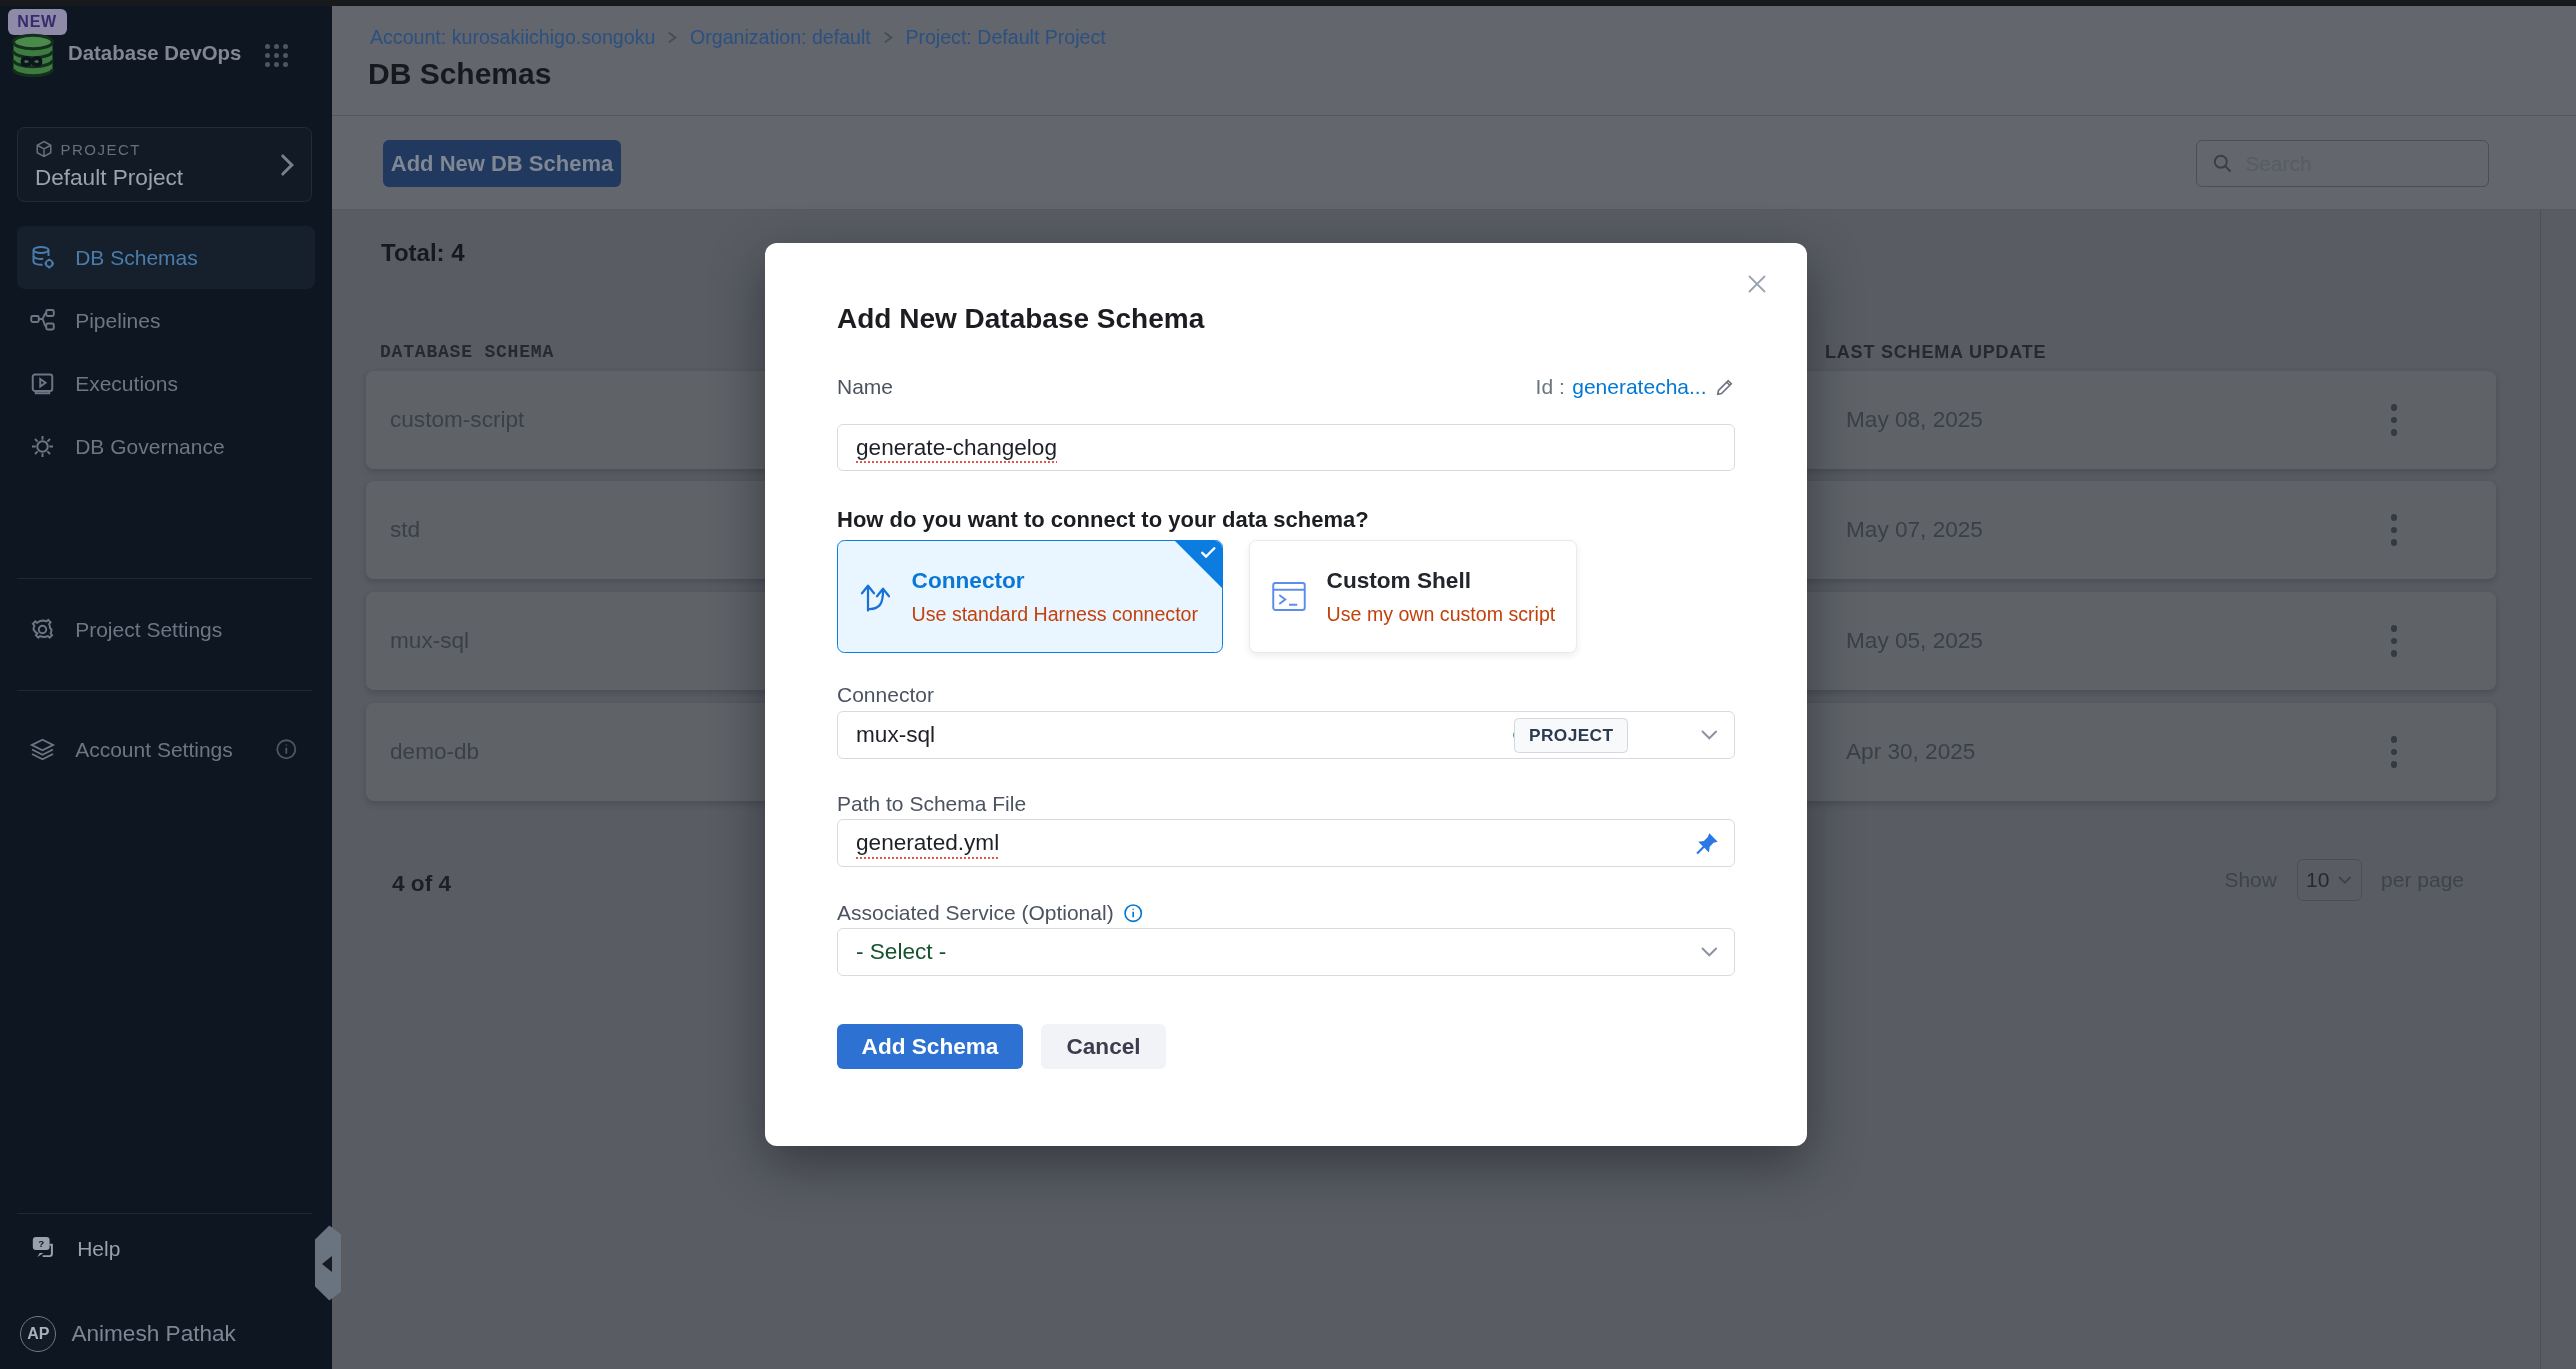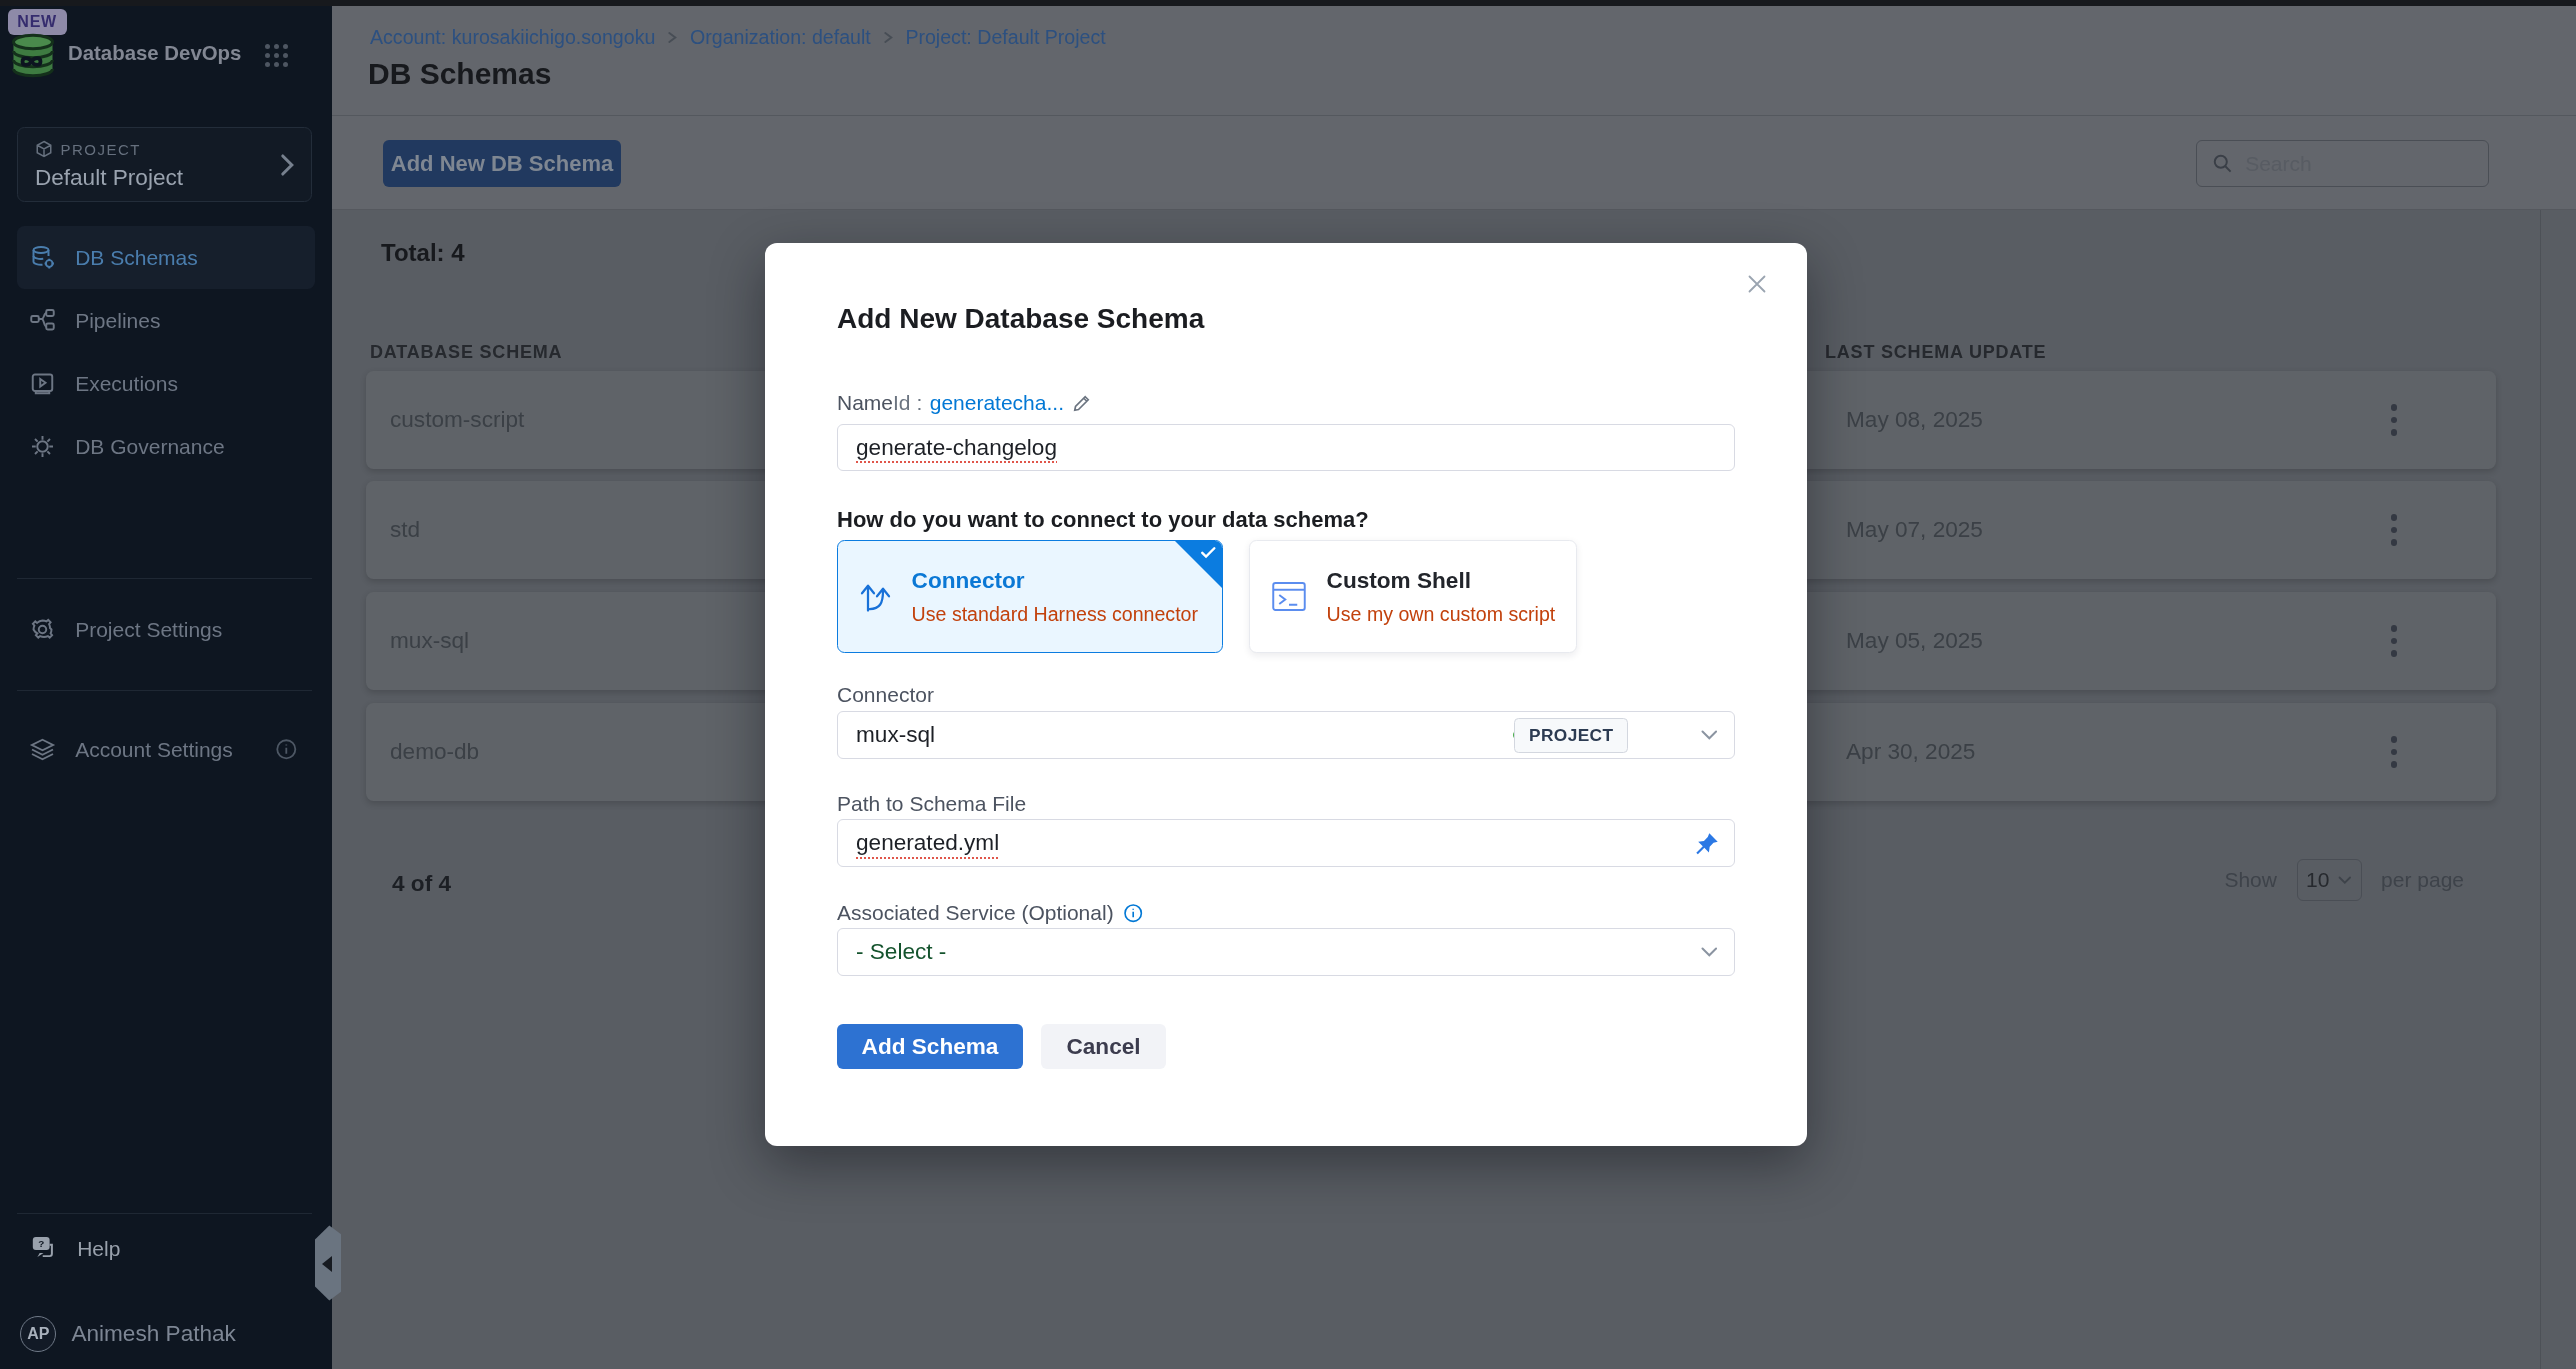"DATABASE SCHEMA" .col-h.c1 { font-family: none -> Liberation Mono, monospace; left: 38px -> 48px }
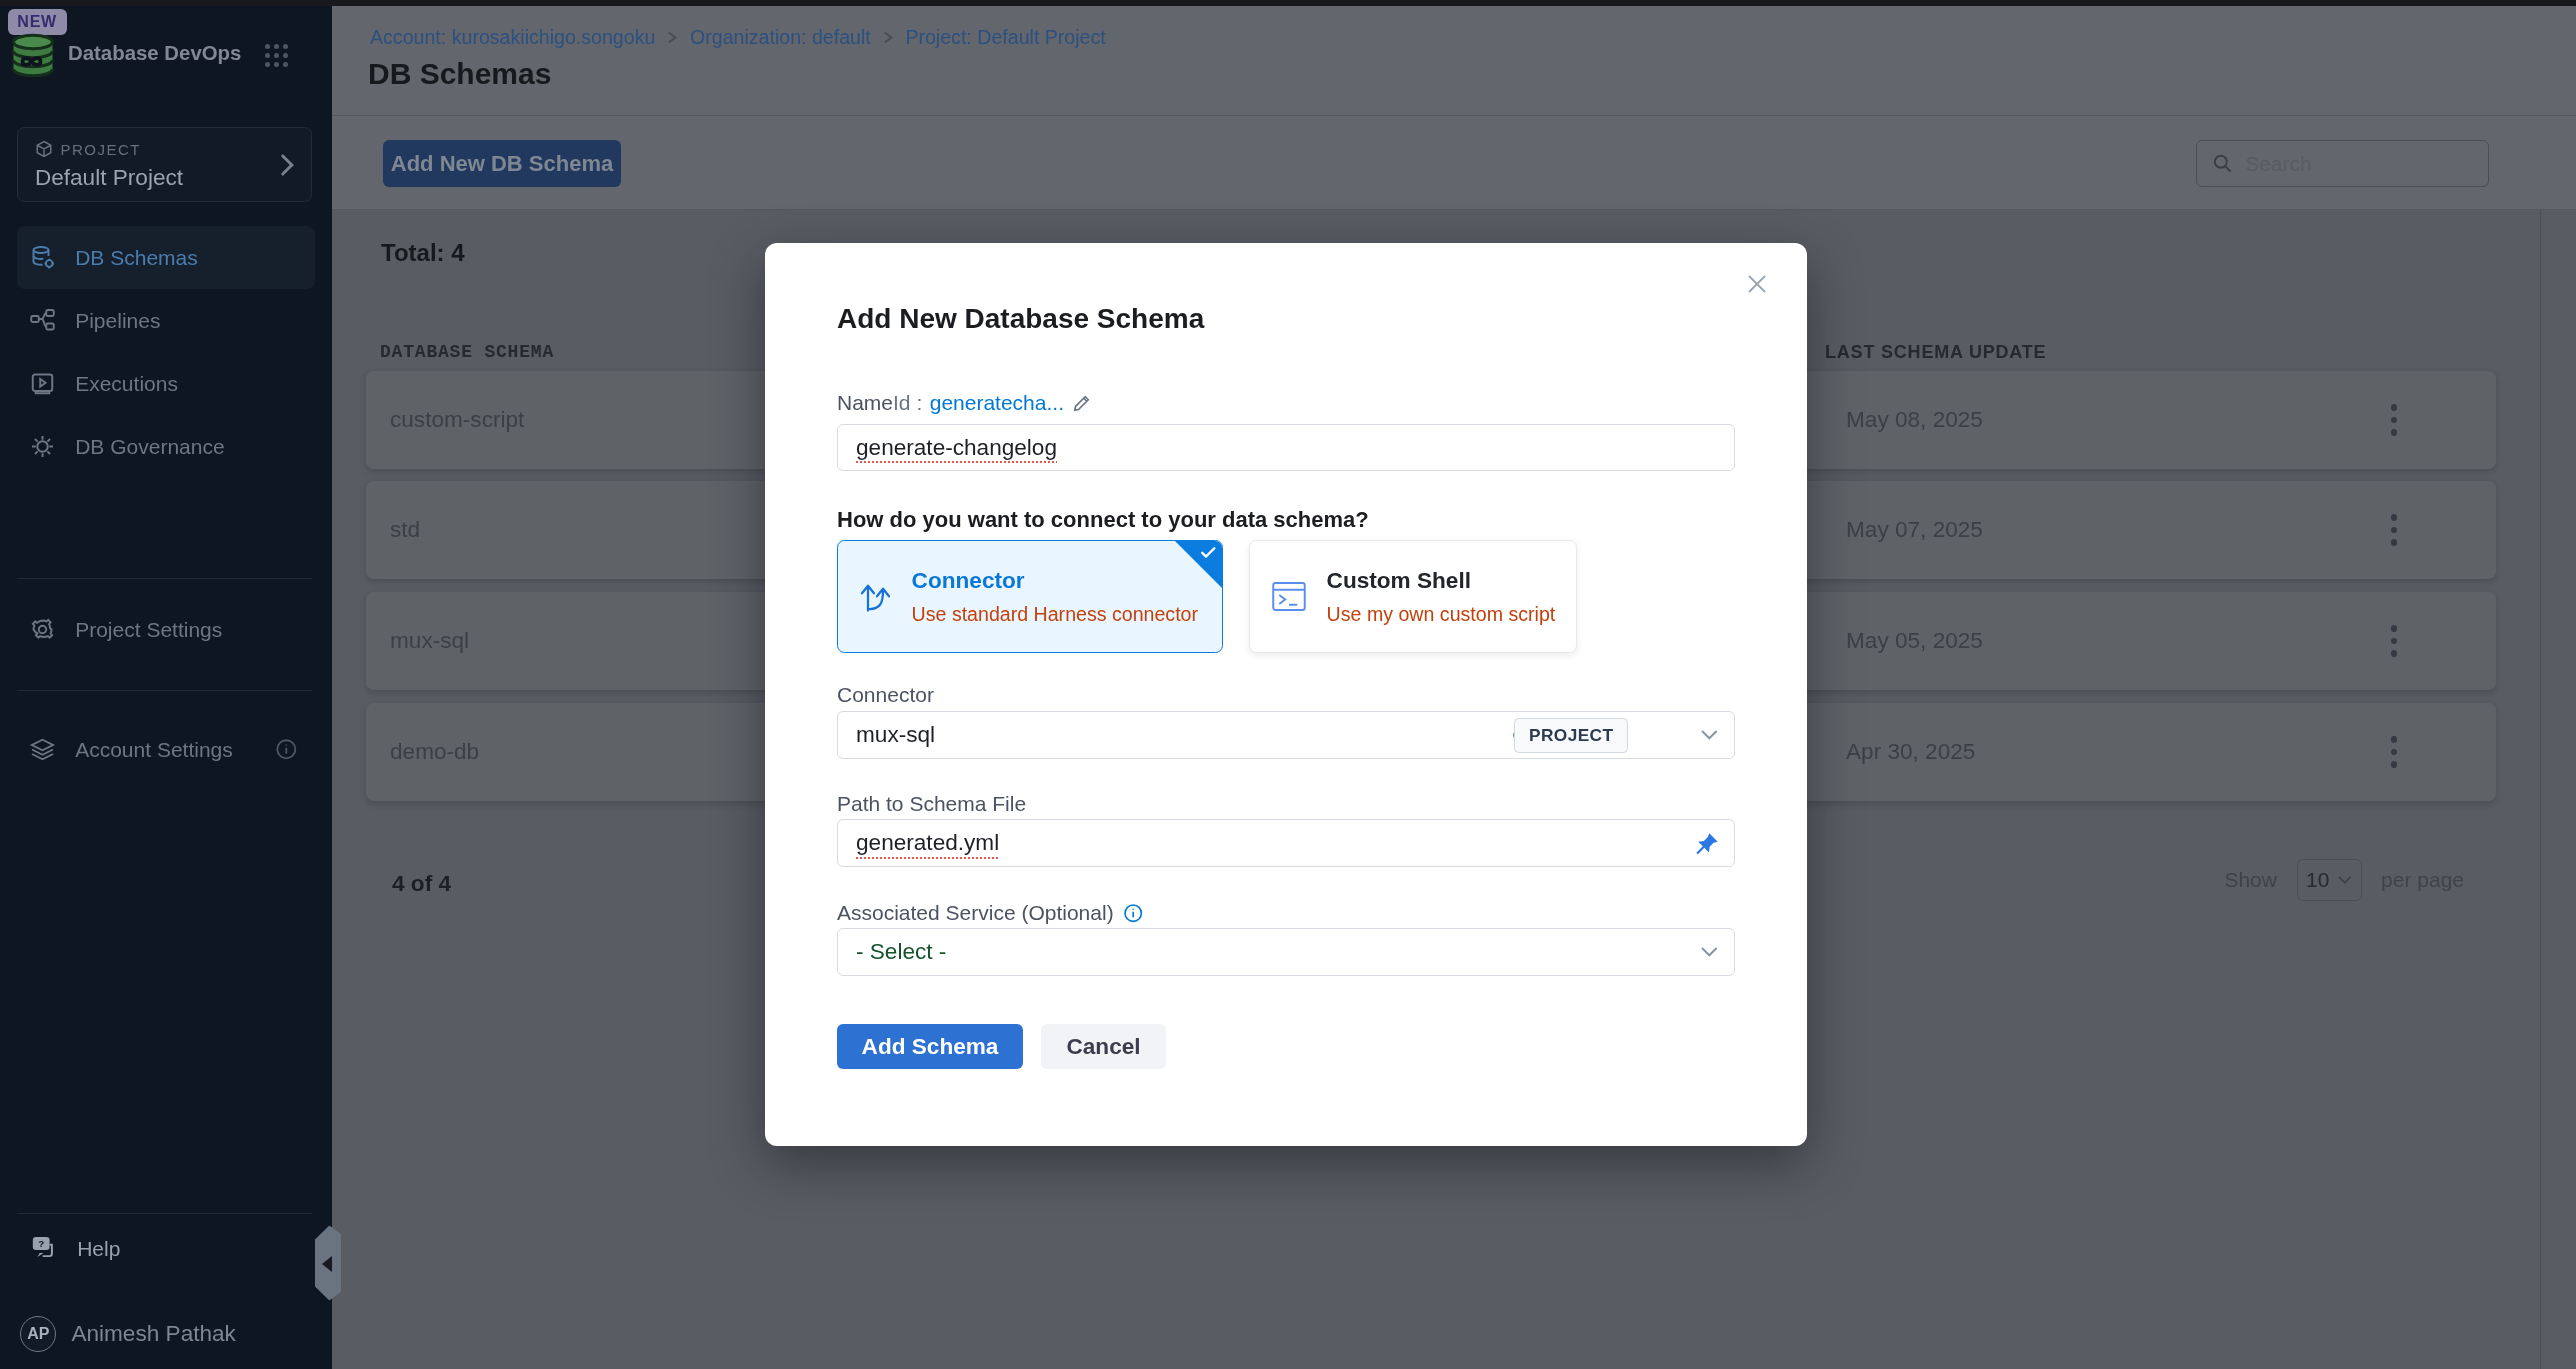"Name" .name-row { justify-content: none -> space-between; top: 148px -> 132px }
